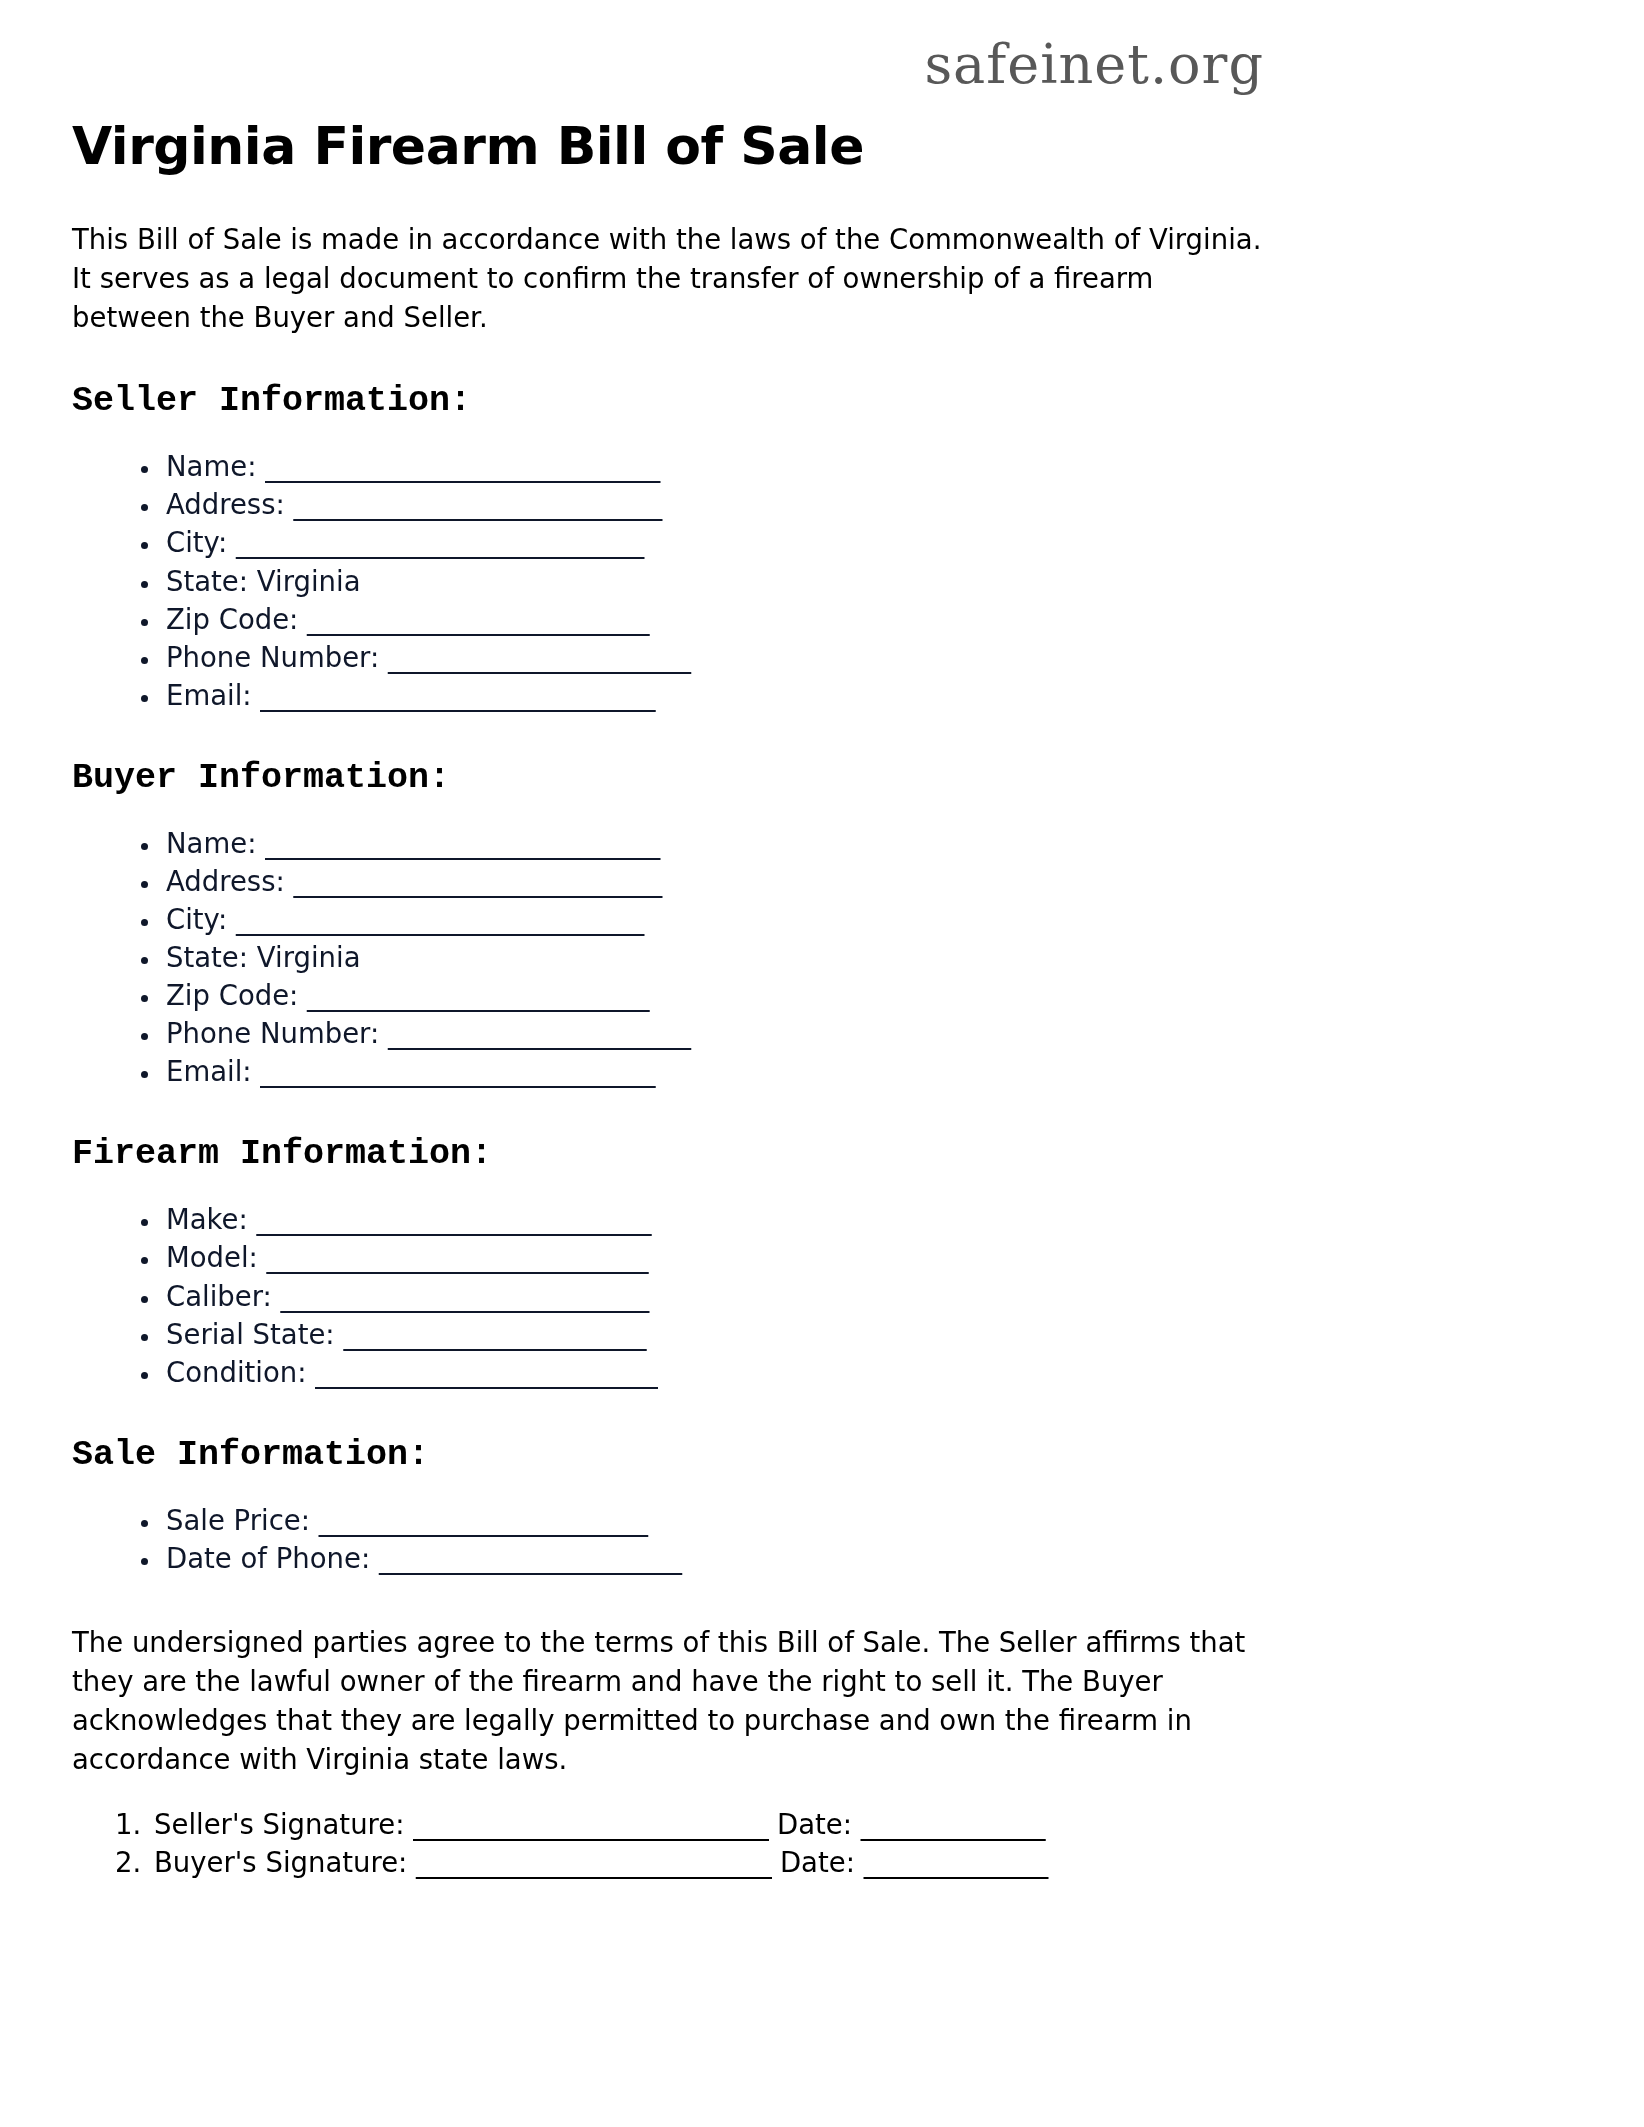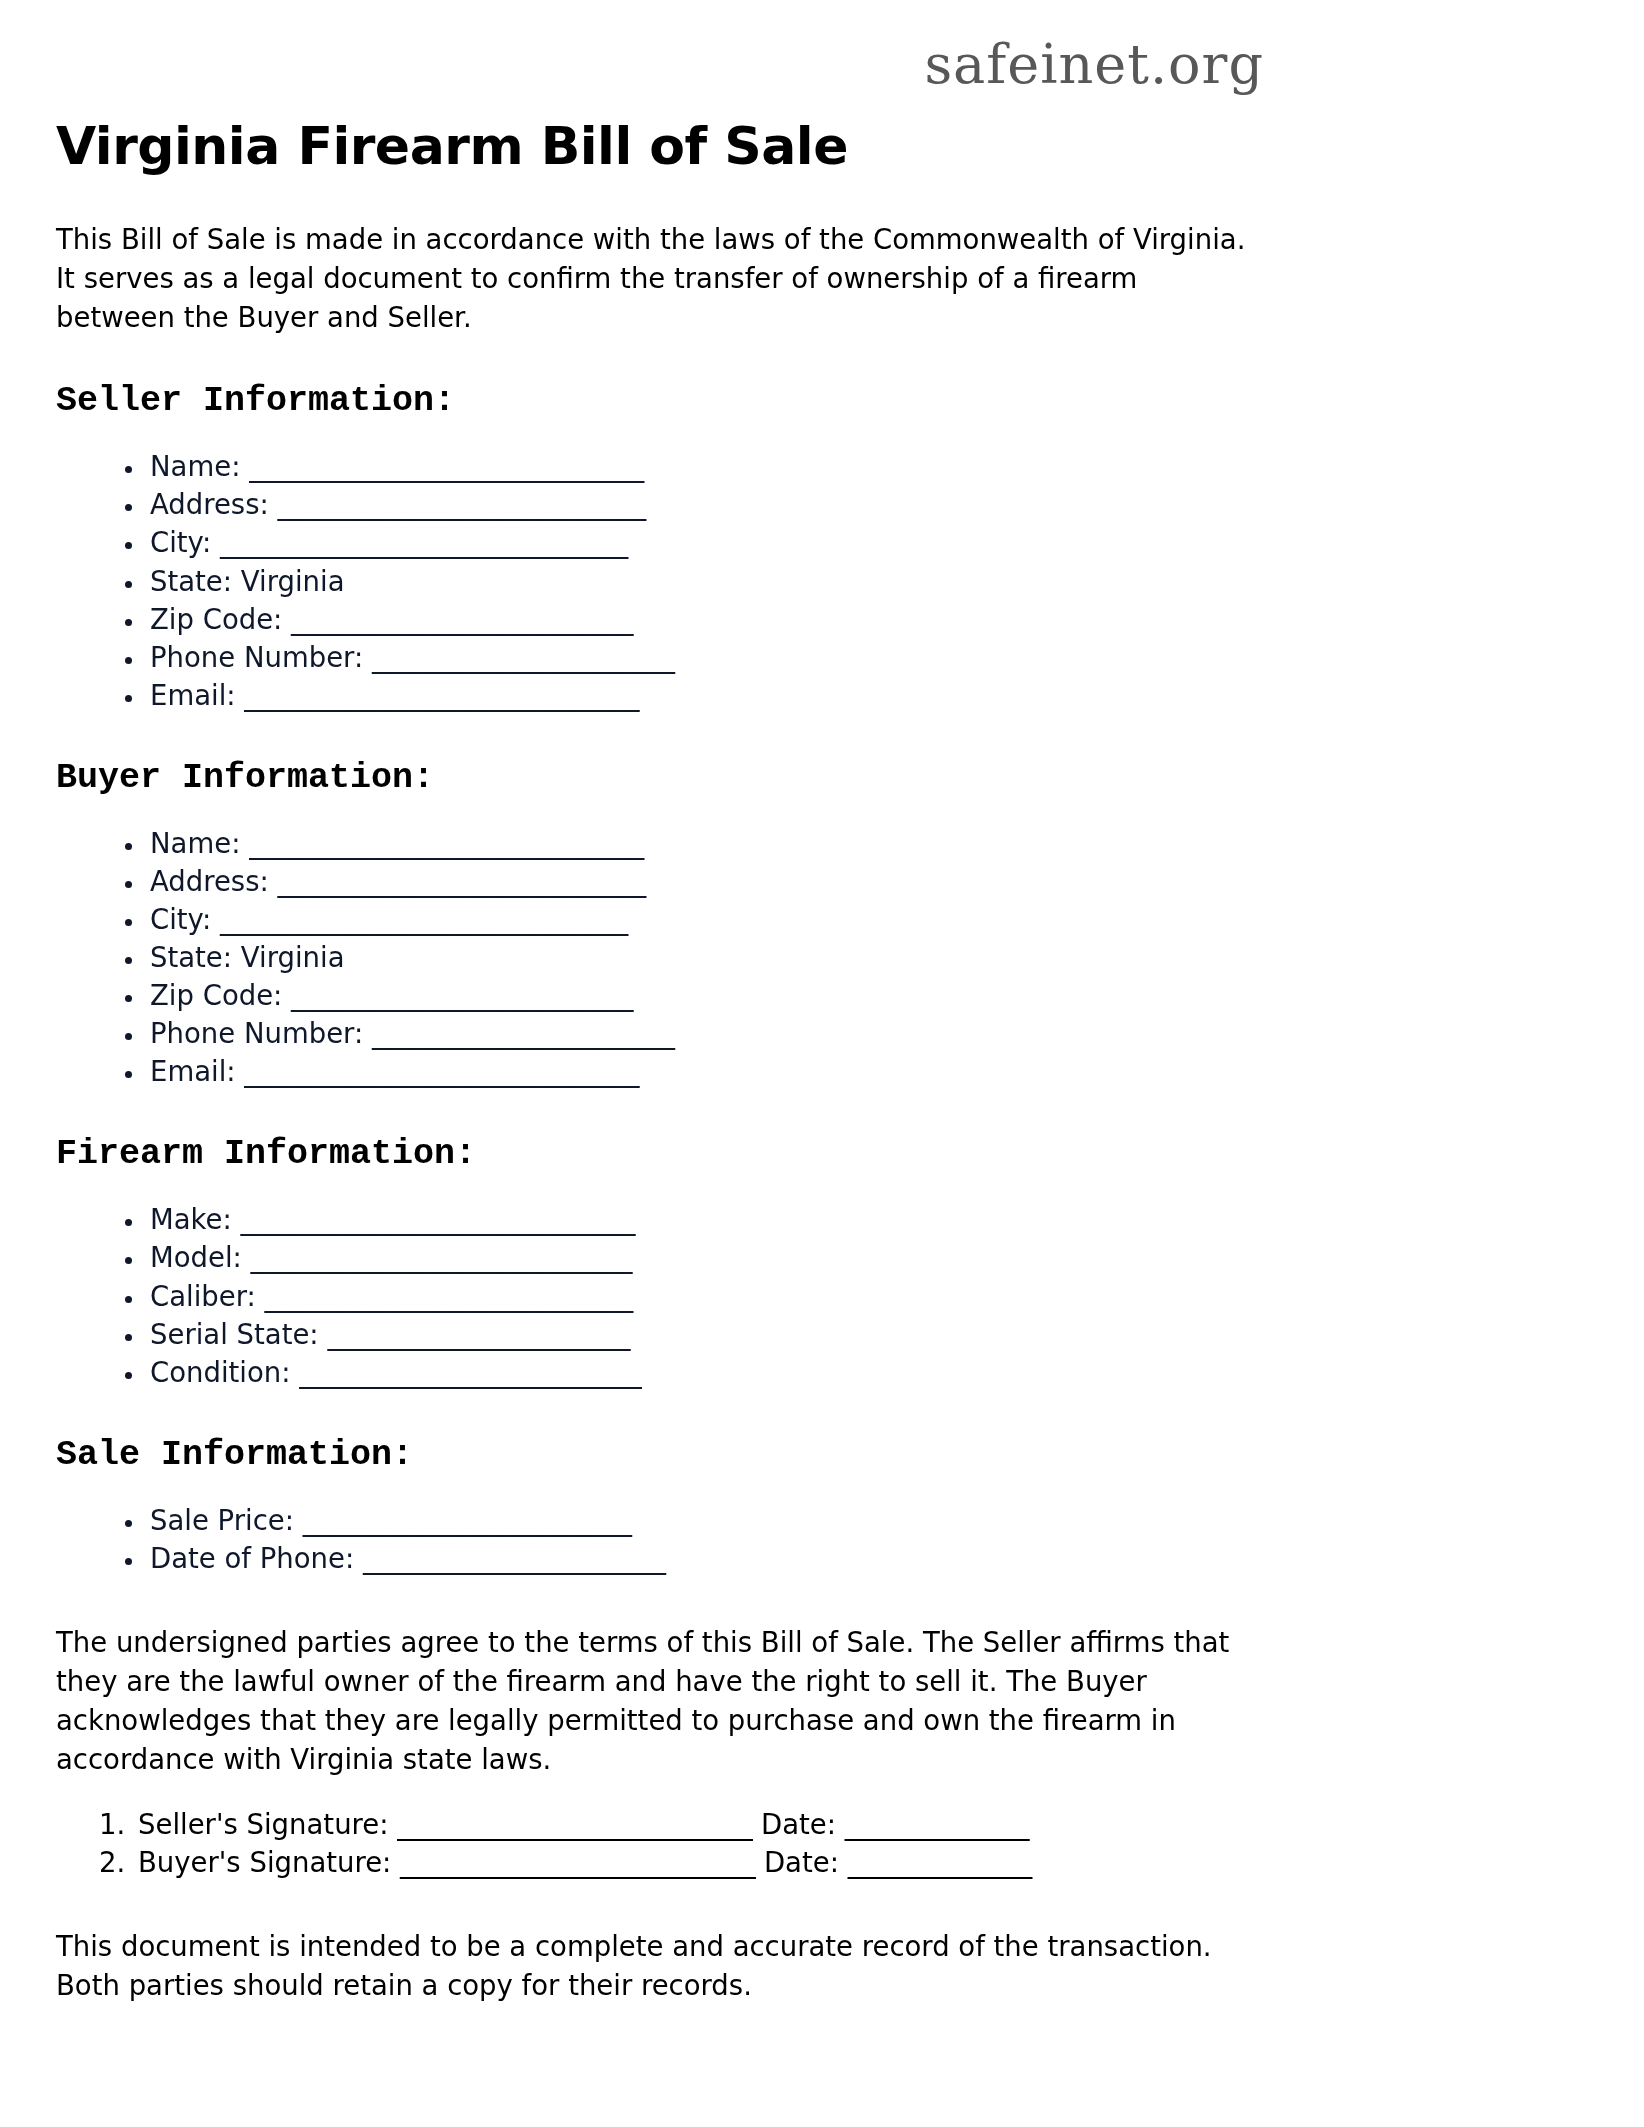"safeinet.org" .page { padding: 56px 84px 40px 56px -> 56px 84px 40px 72px }
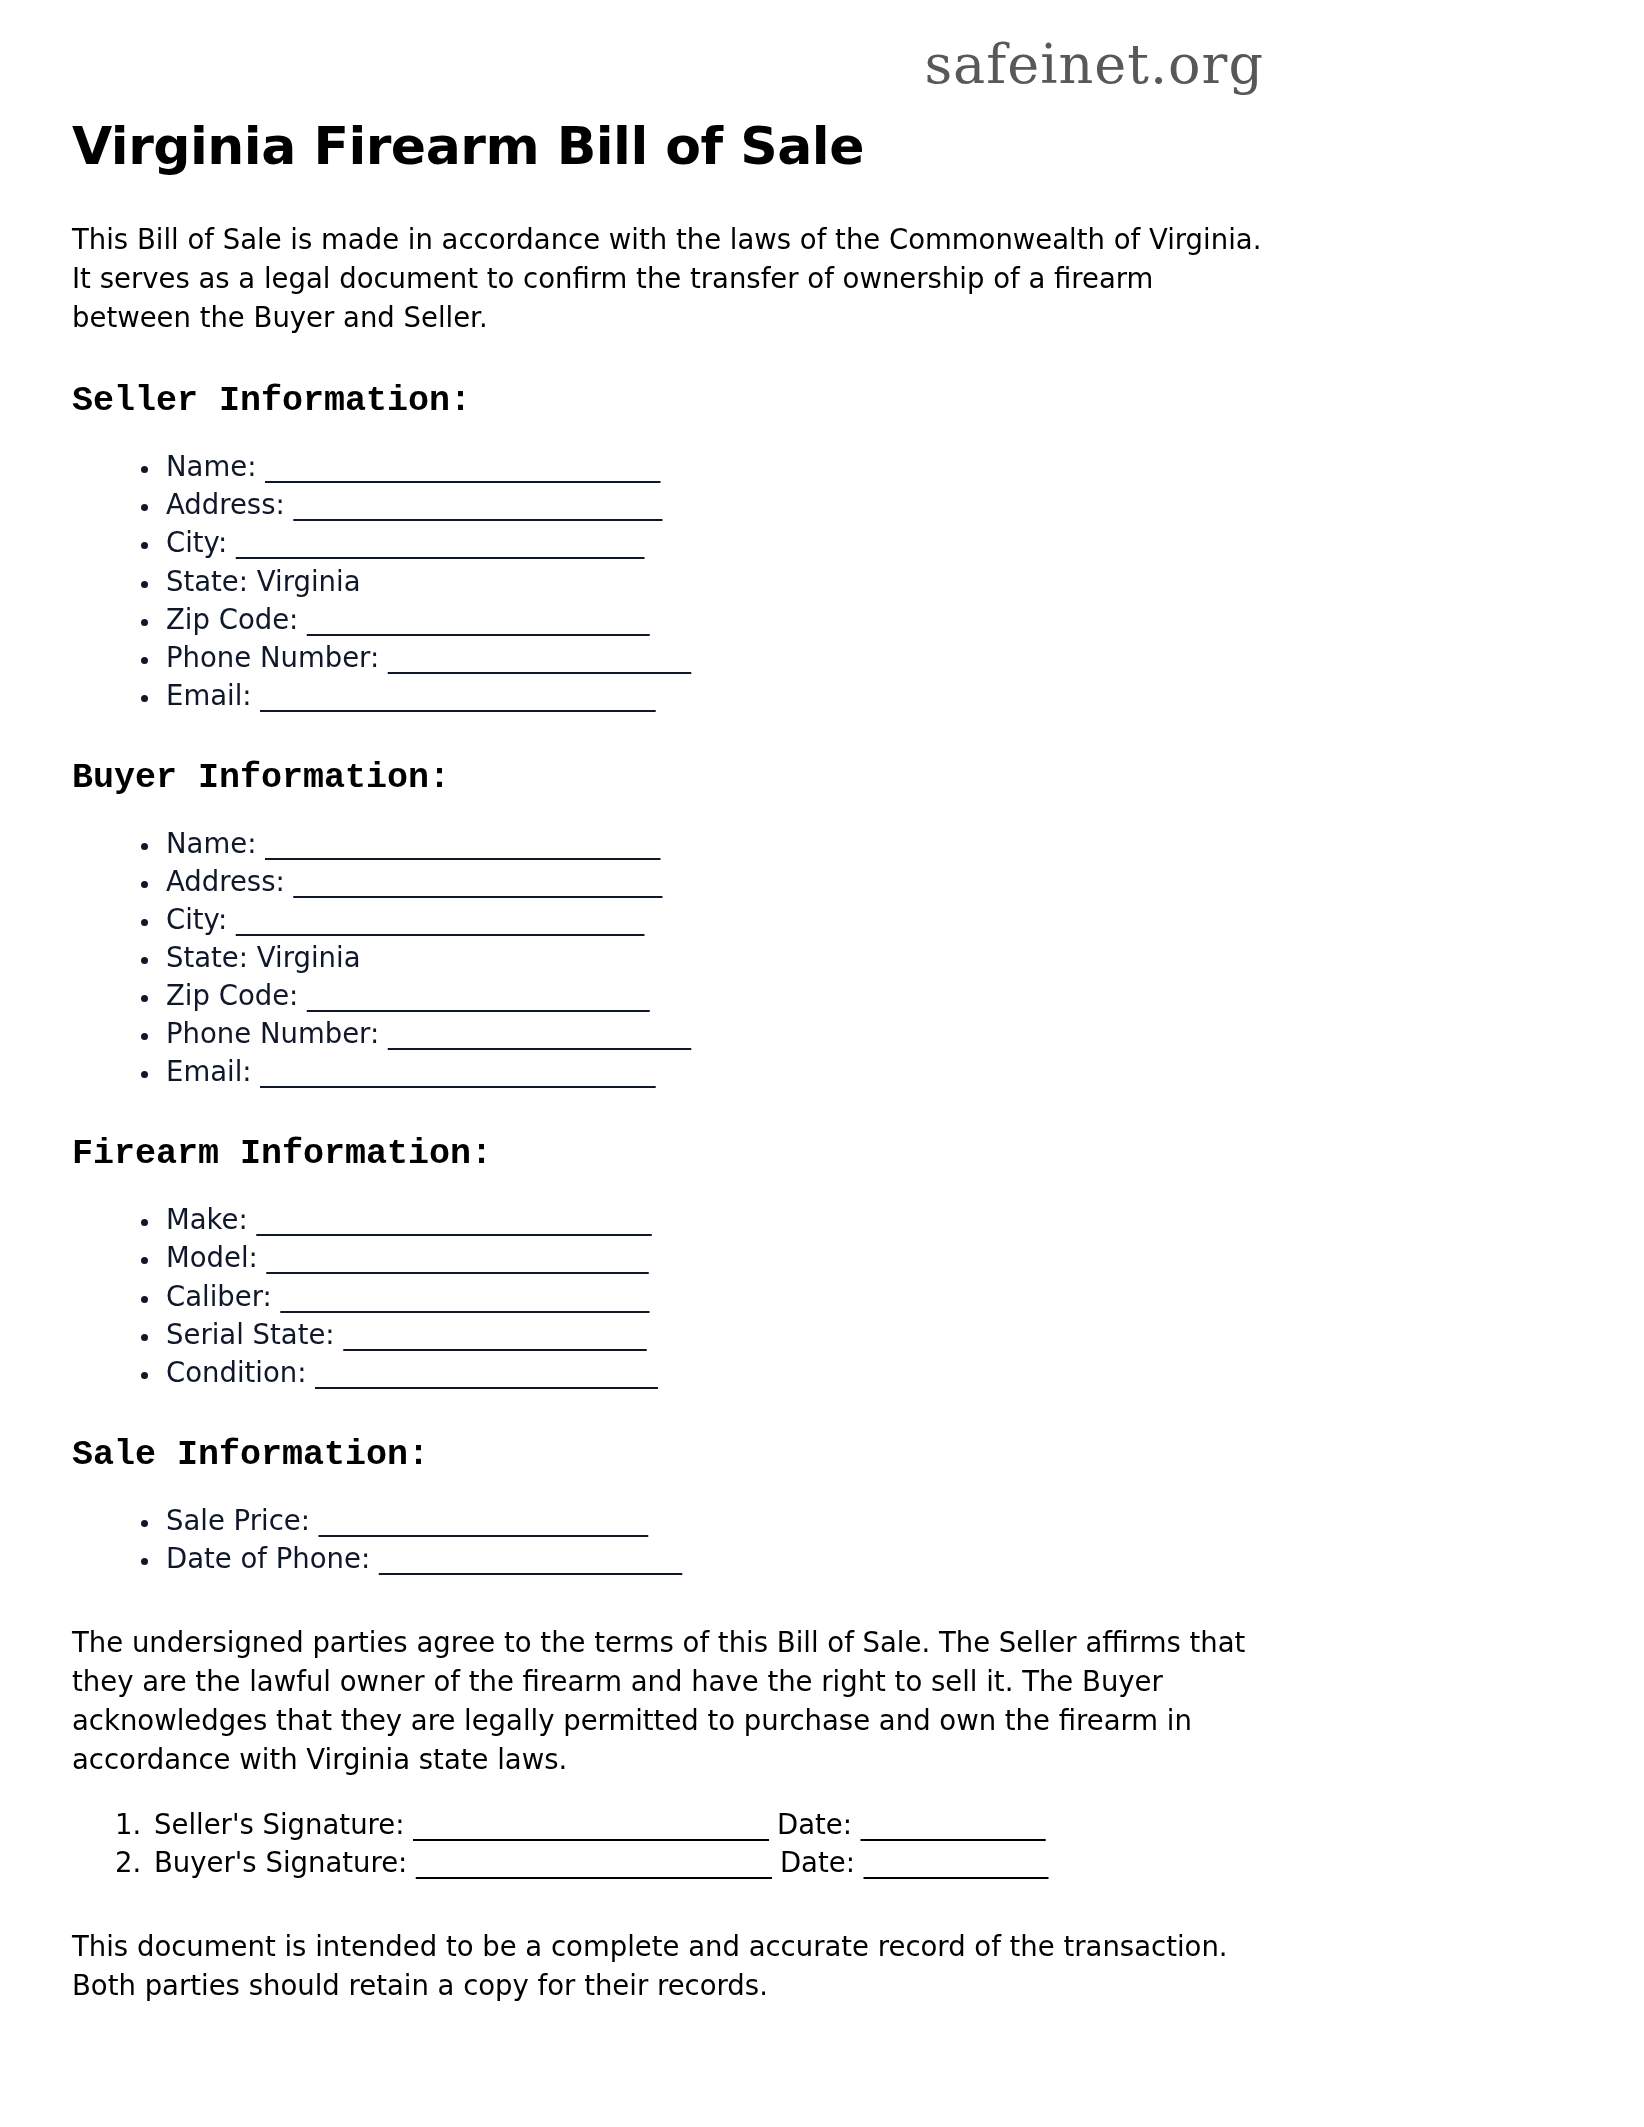"This document is intended to" p.para { html: <p>This document is intended to be a complete and accurate record of the transaction. Both parties should retain a copy for their records.</p> -> none }
